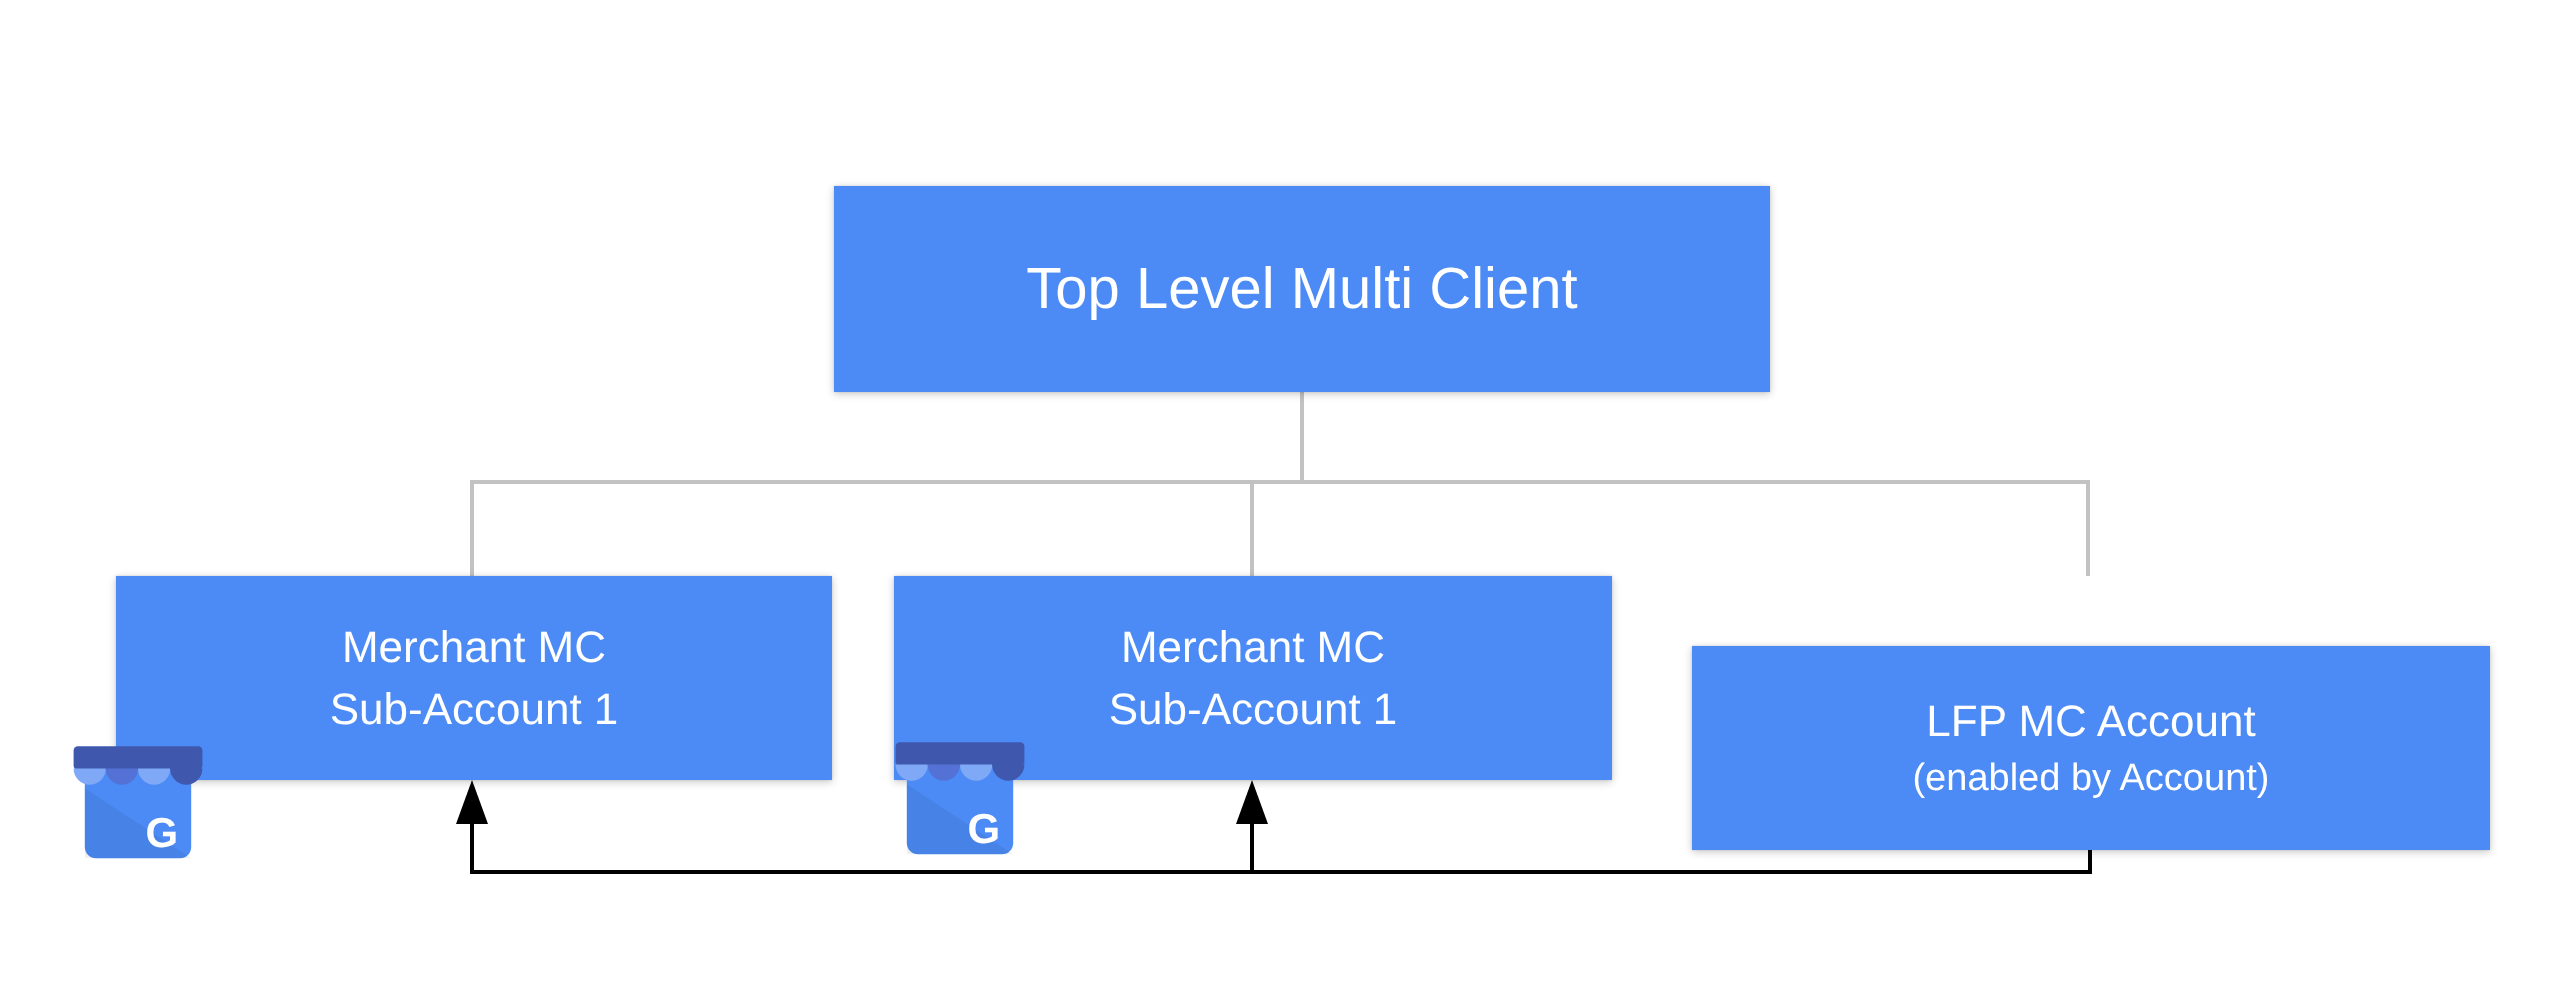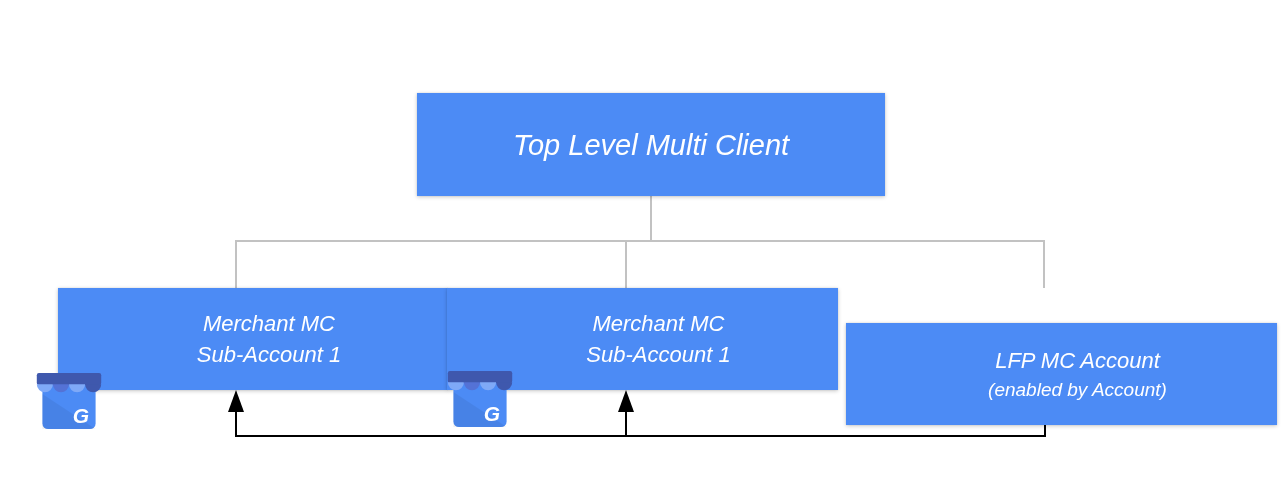"Top Level Multi Client" .canvas { font-style: italic -> none }
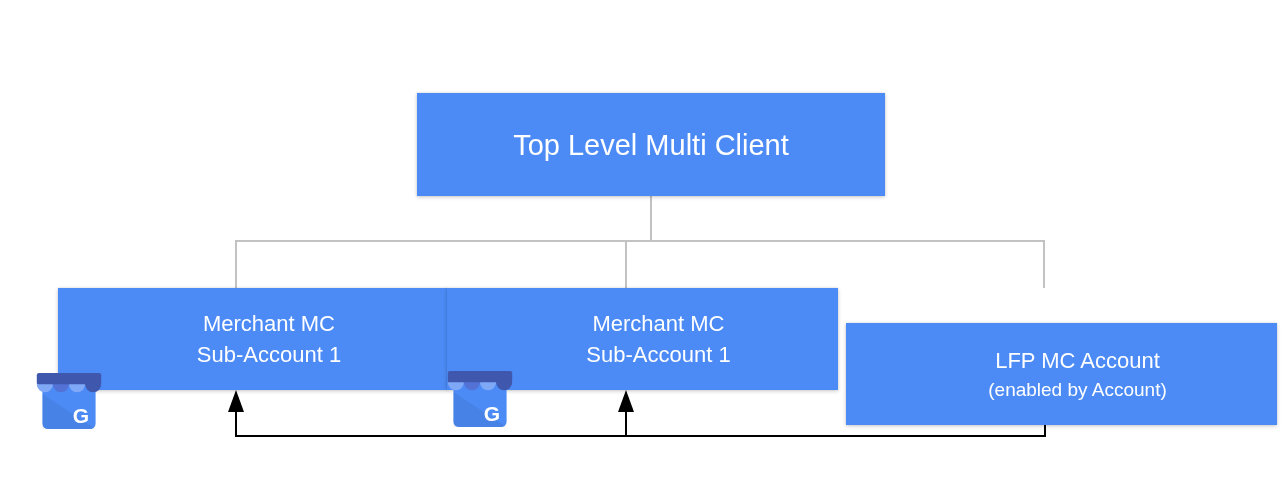"Merchant MC" .node-sub1, .node-sub2, .node-lfp { padding-left: 32px -> none }
